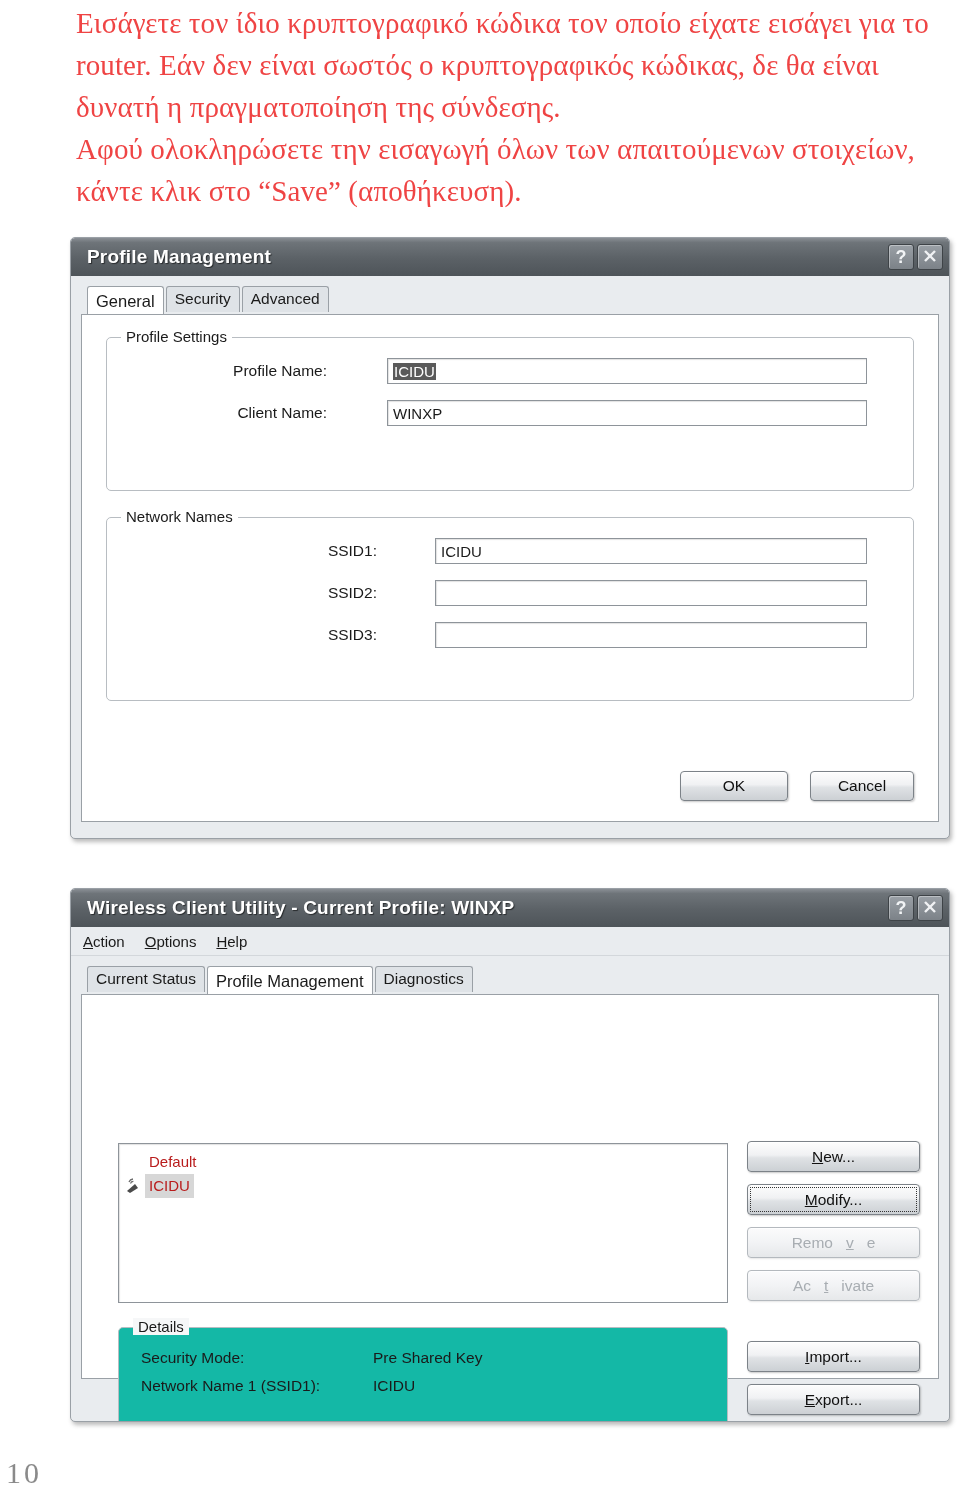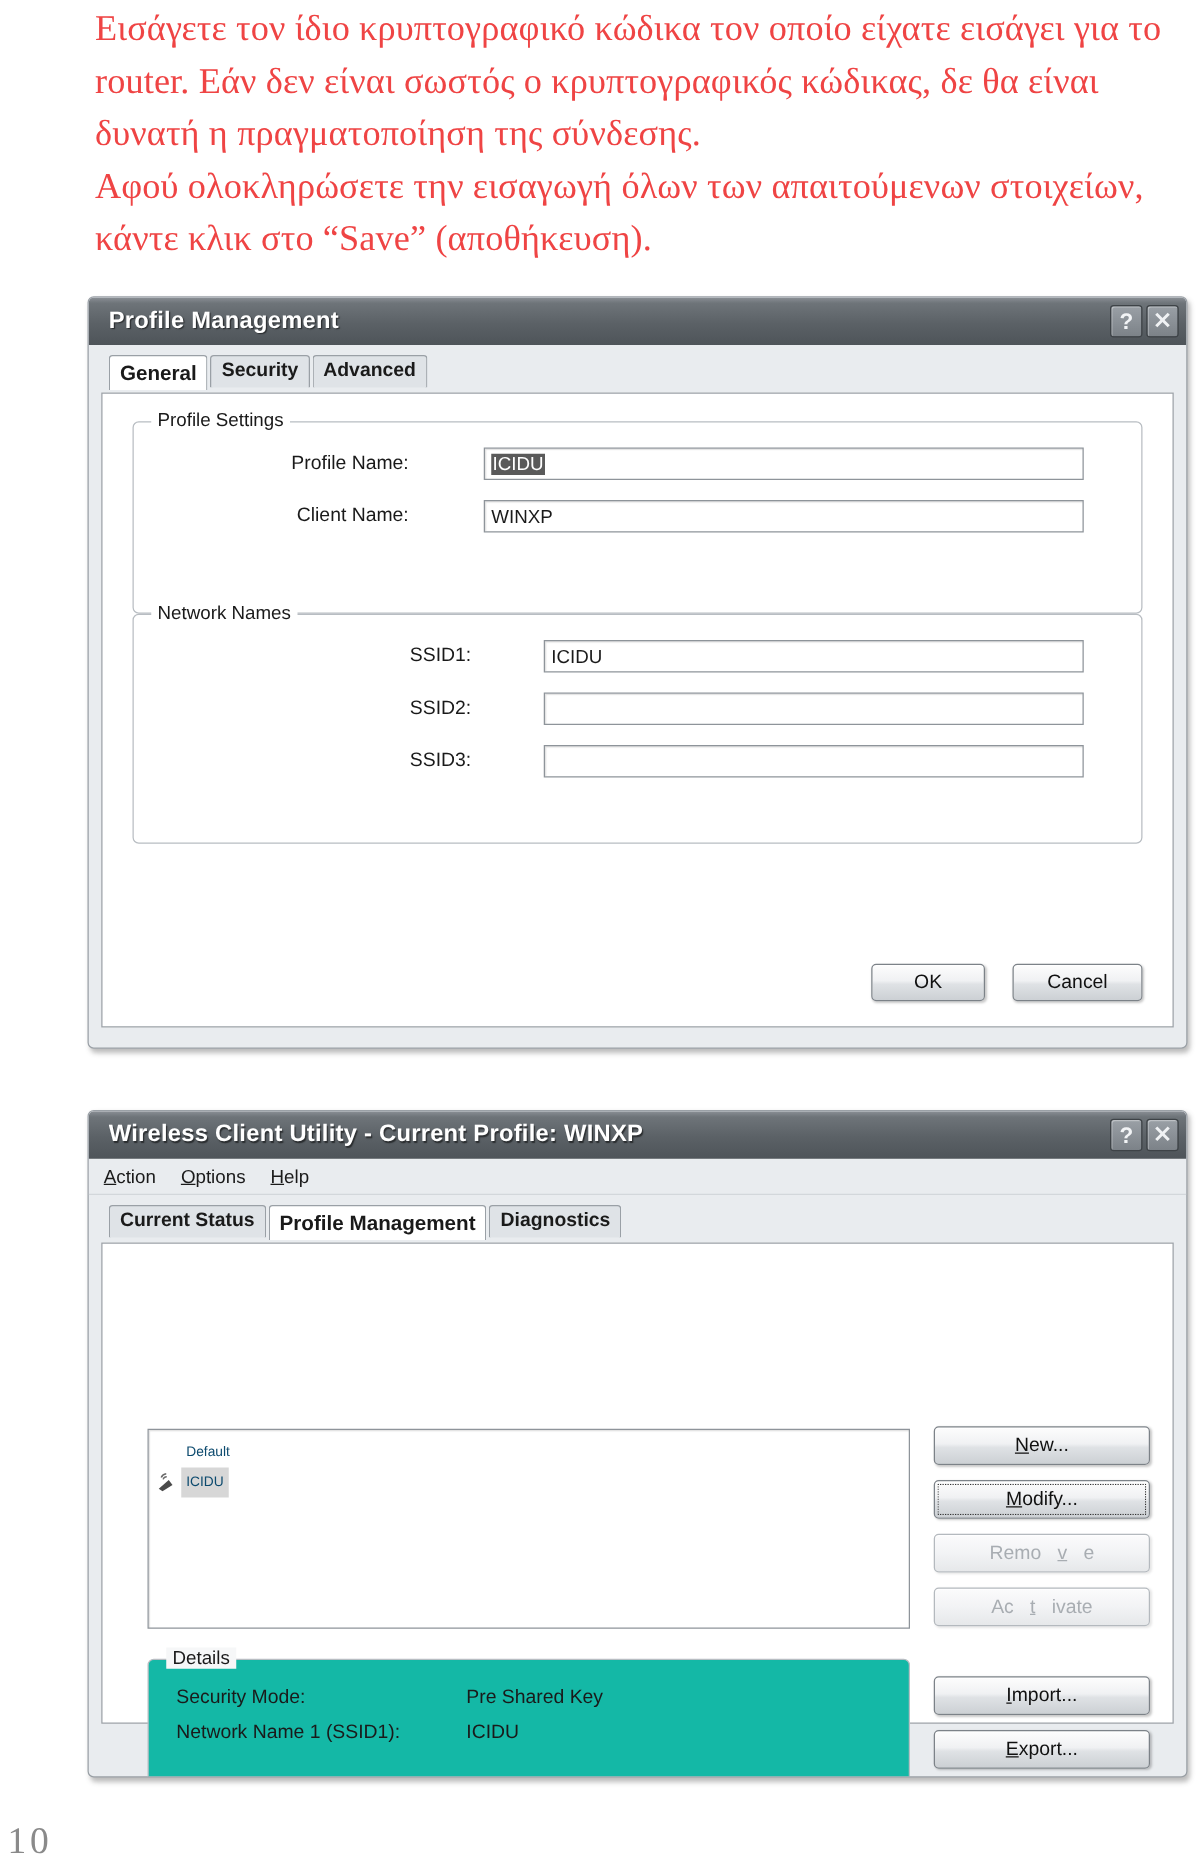"General" .tabstrip { align-items: flex-start -> center; font-weight: bold -> none }
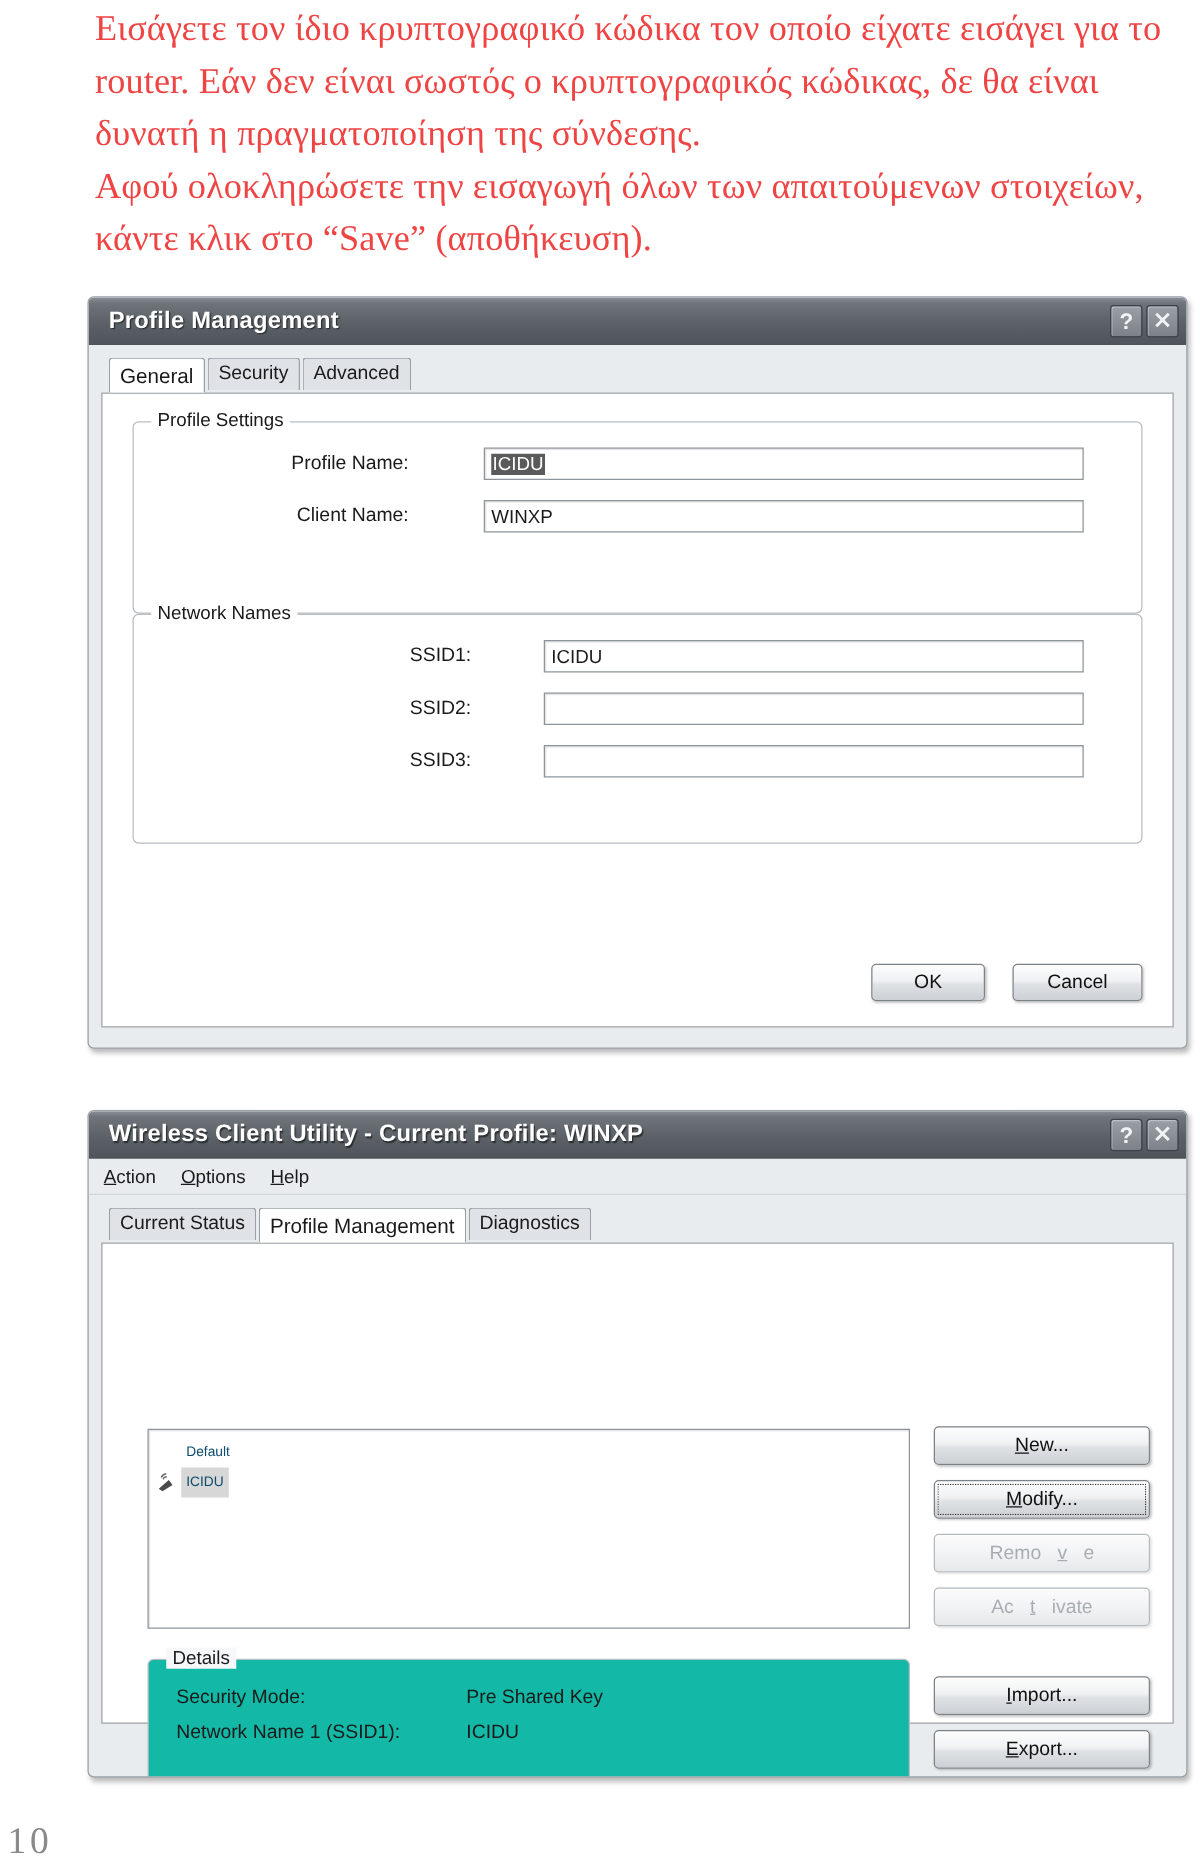"Network Names" div.group { margin-top: none -> 26px }
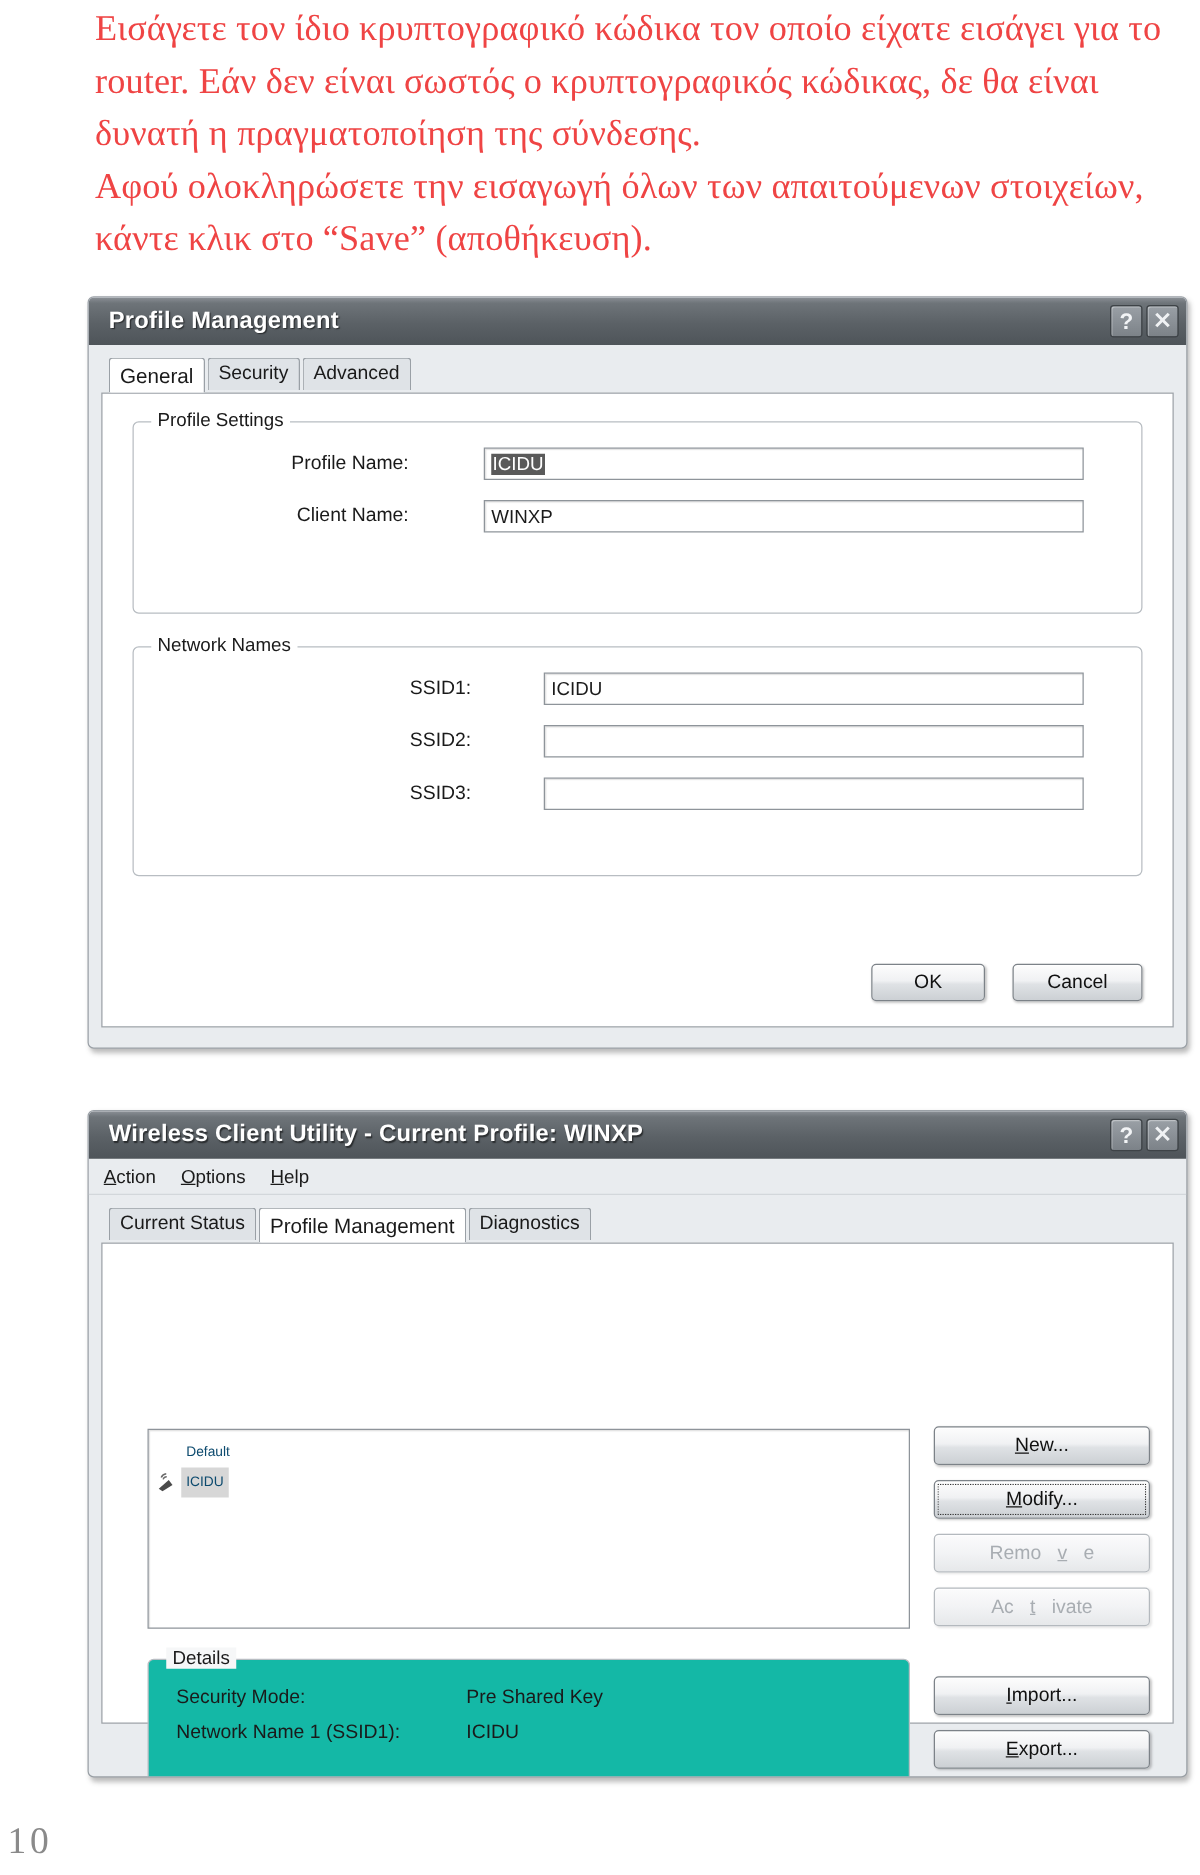"OK" div.btn { width: 91px -> 108px }
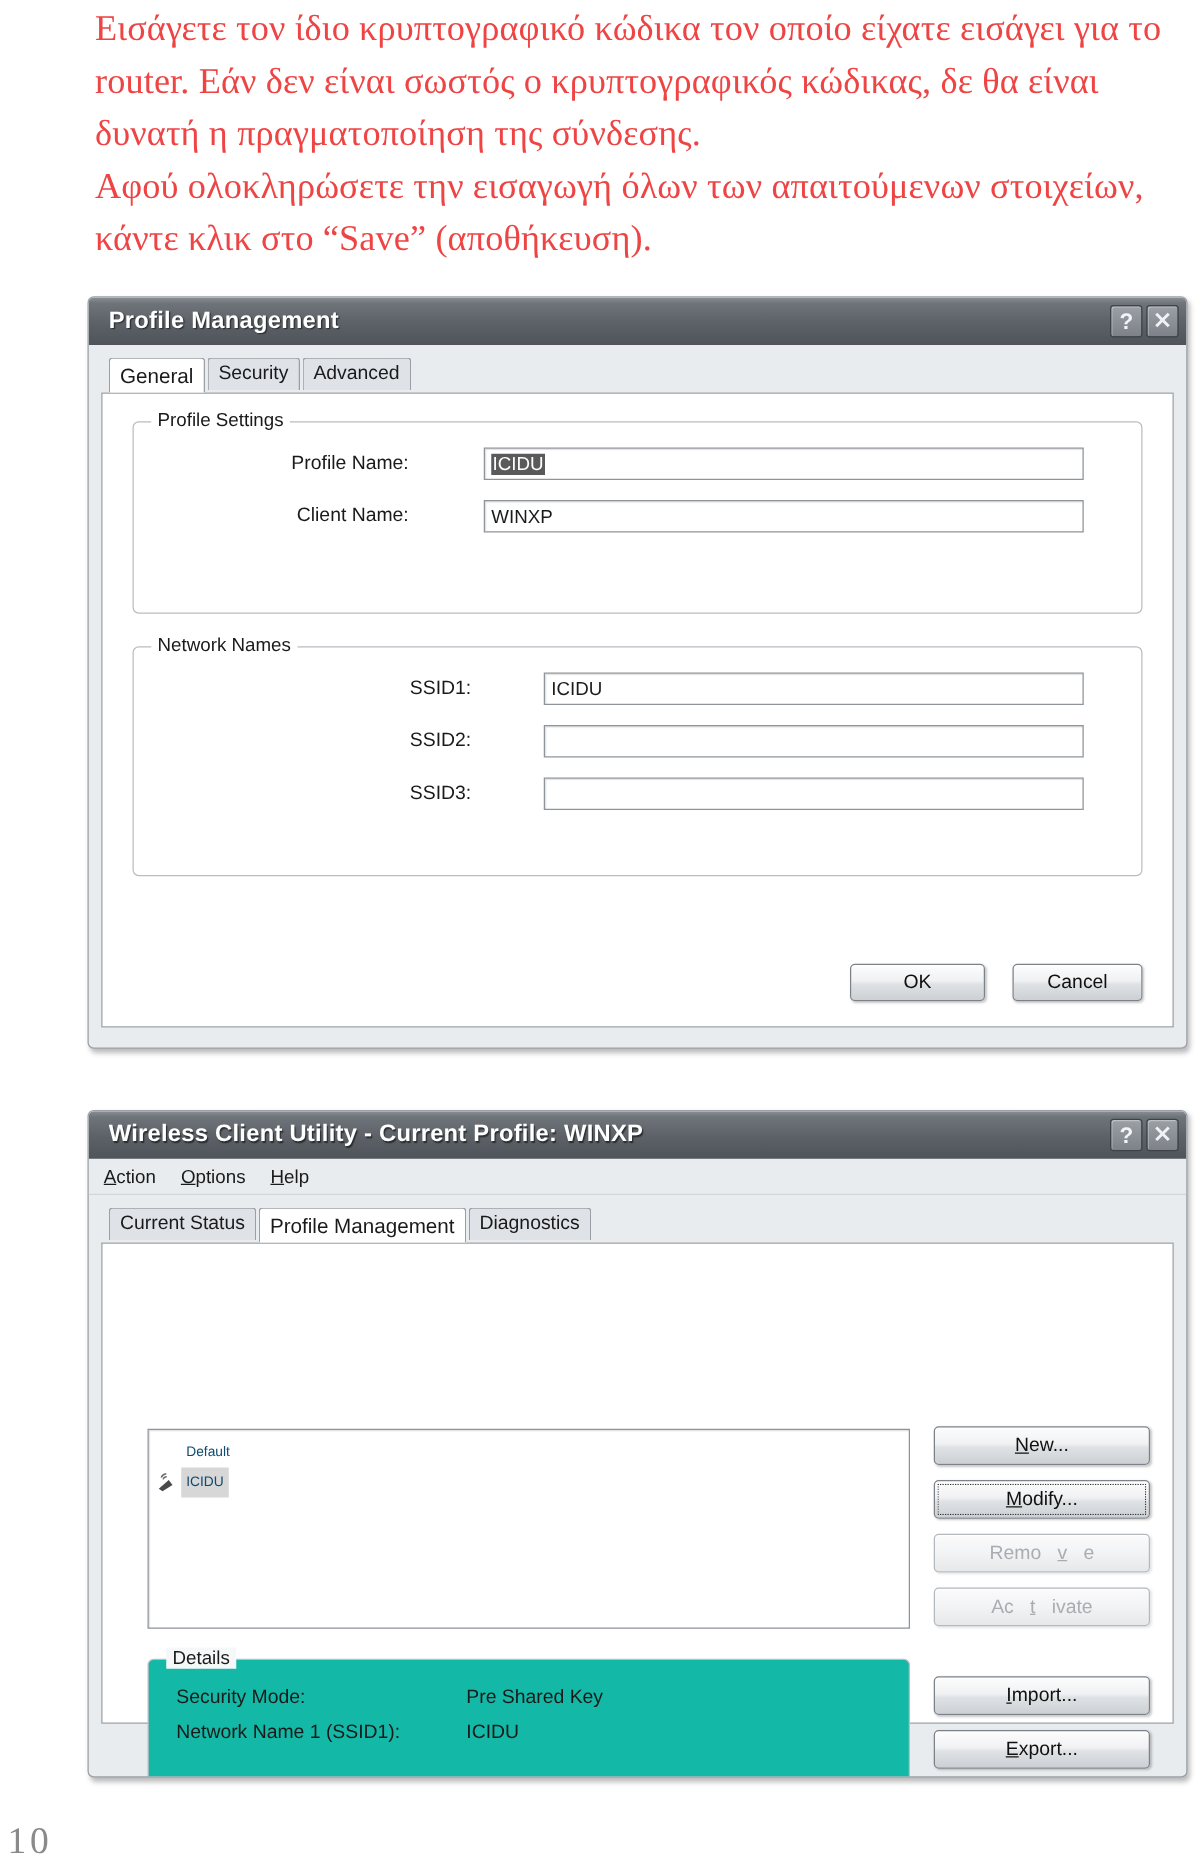"Default" .litem { color: #0c4a6e -> #b91c1c; font-size: 11px -> 15px }
